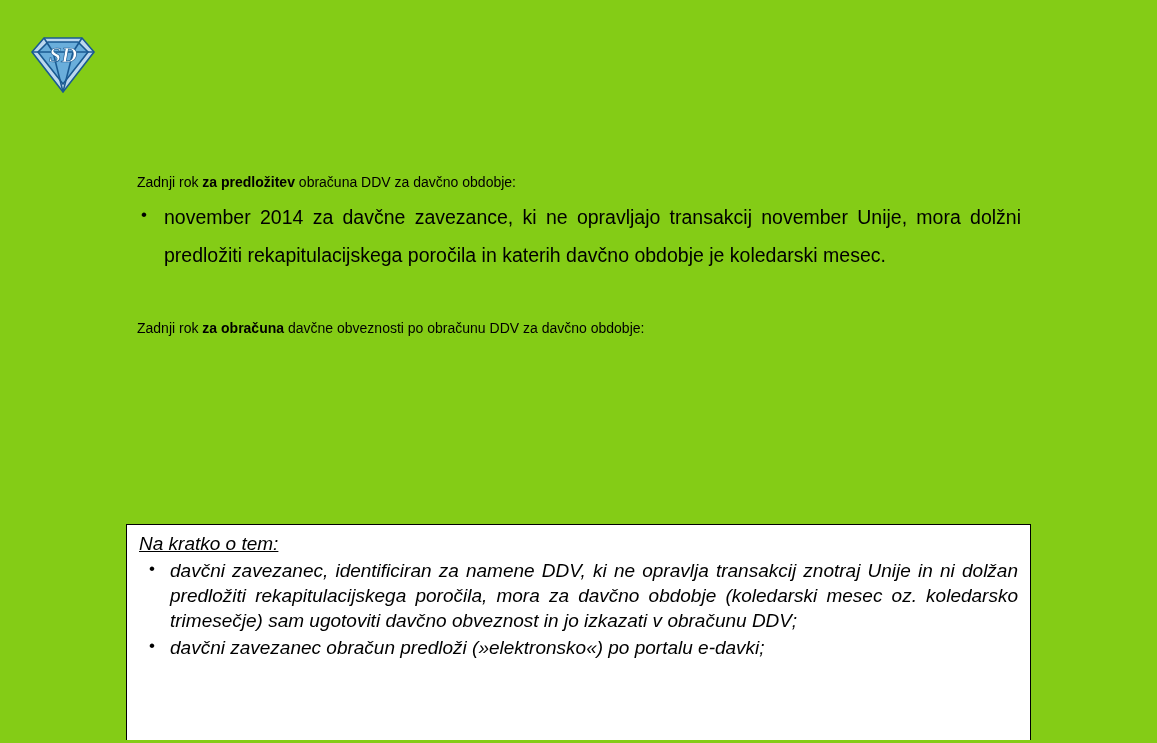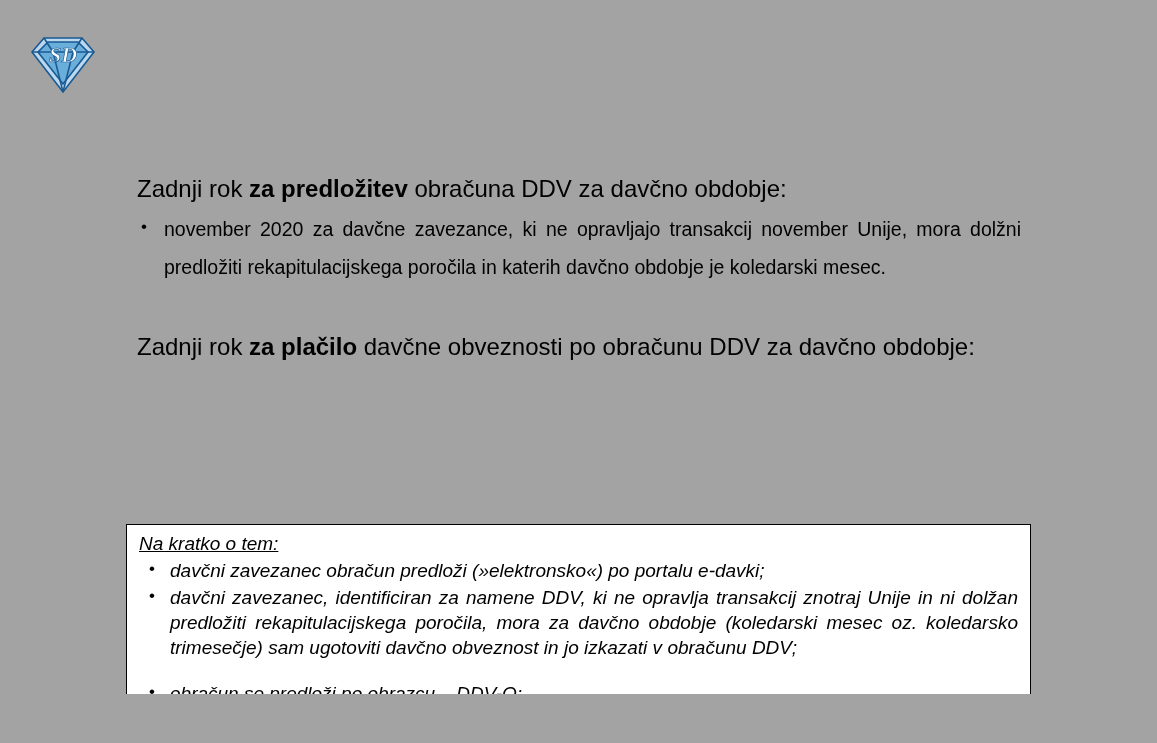"SD" .page { background: #a3a3a3 -> #84cc16 }
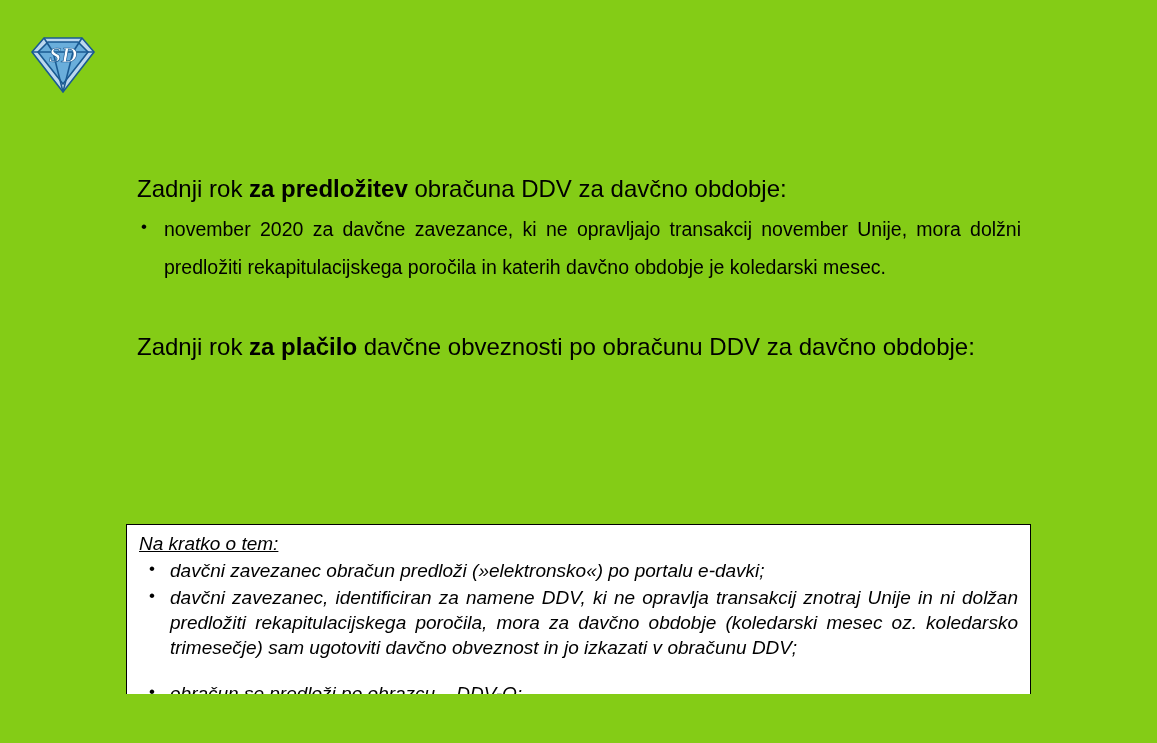"Zadnji rok za predložitev obračuna" .para { font-size: 24px -> 14px }
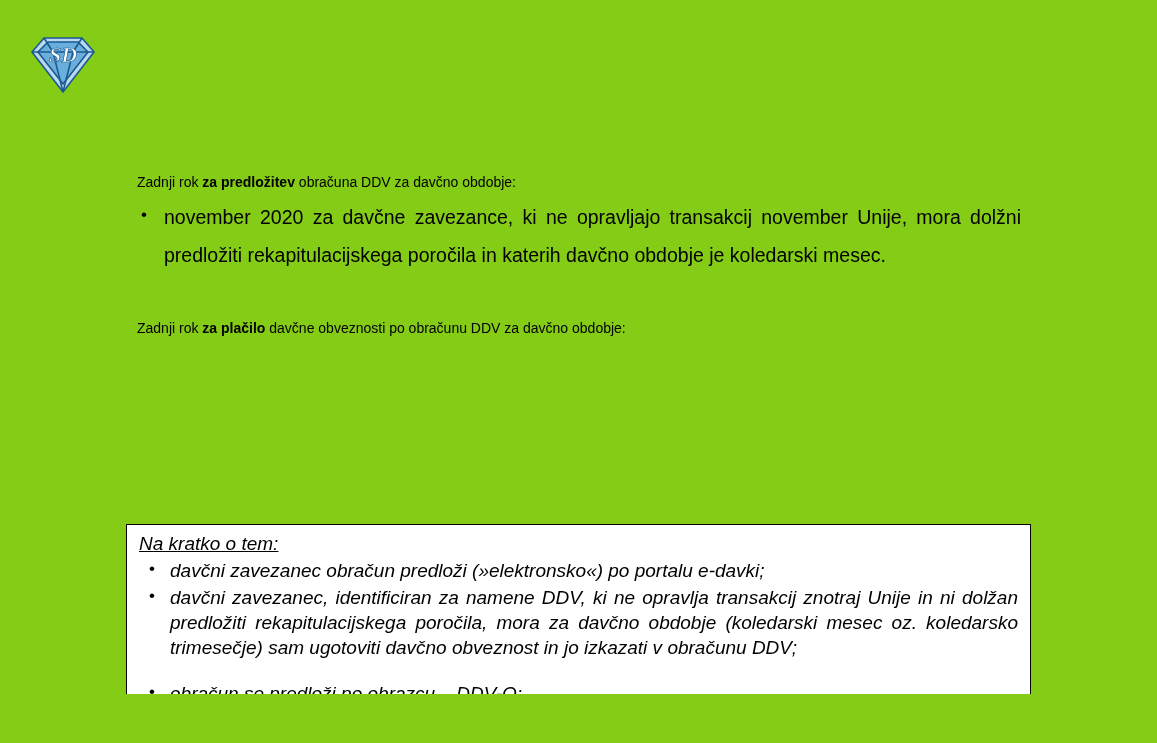"november 2020 za davčne zavezance," span { text: 2020 -> 2014 }
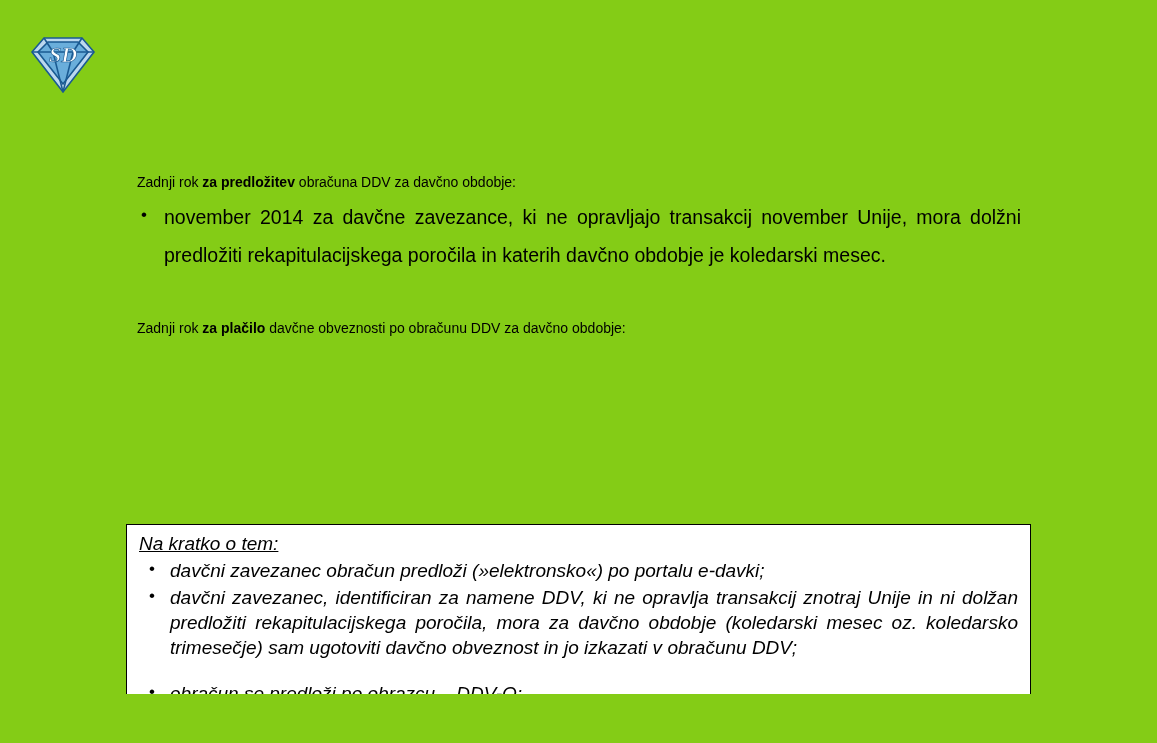"za plačilo" span.b { text: plačilo -> obračuna }
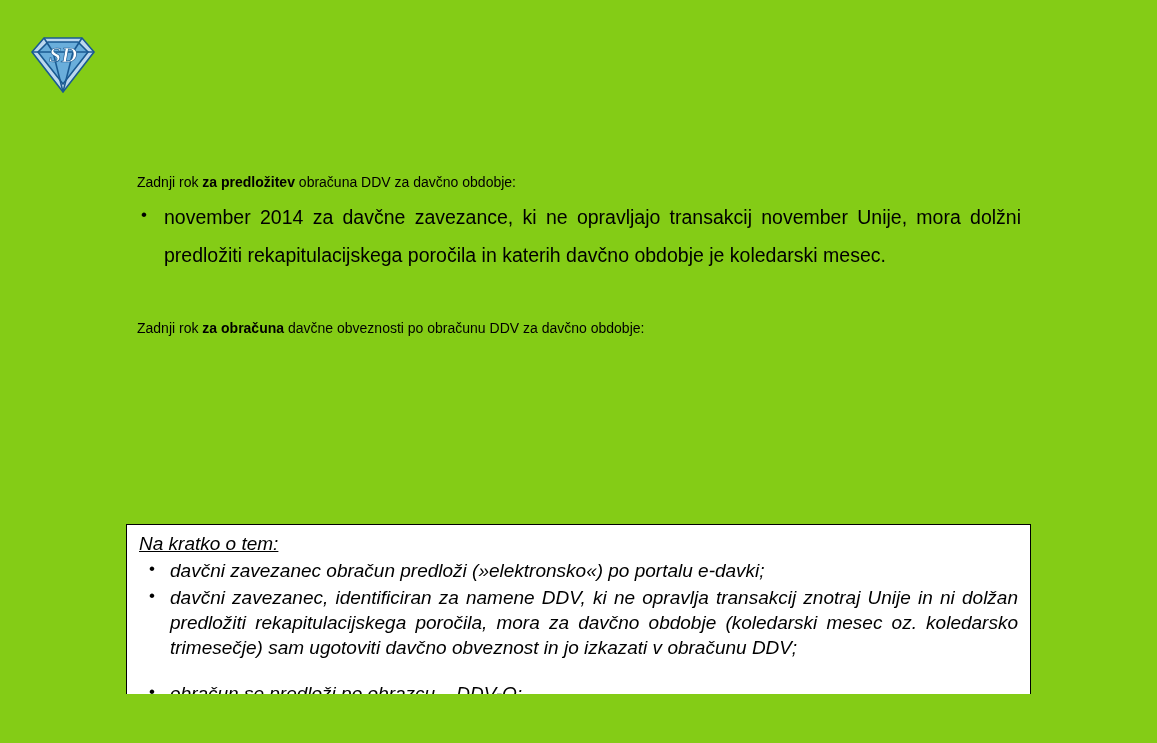"Na kratko o tem:" .summary-box { height: 170px -> 216px }
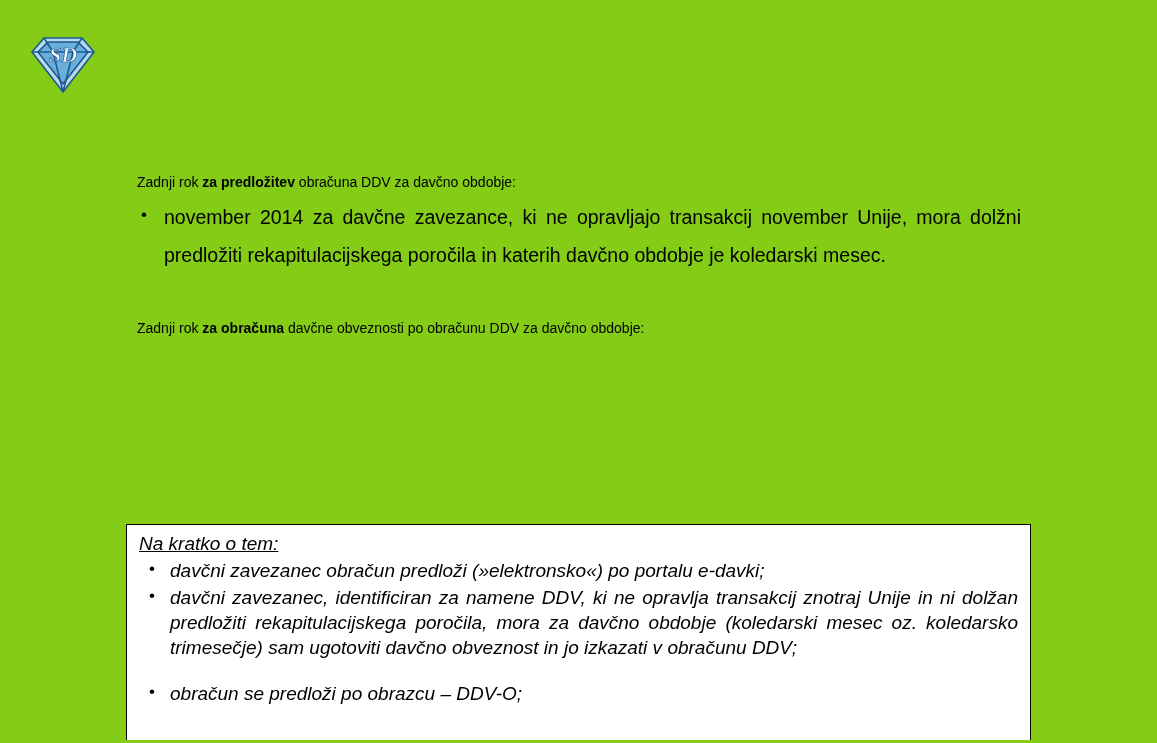"davčni zavezanec obračun predloži" li { order: before "davčni zavezanec, identificiran za" -> after "davčni zavezanec, identificiran za" }
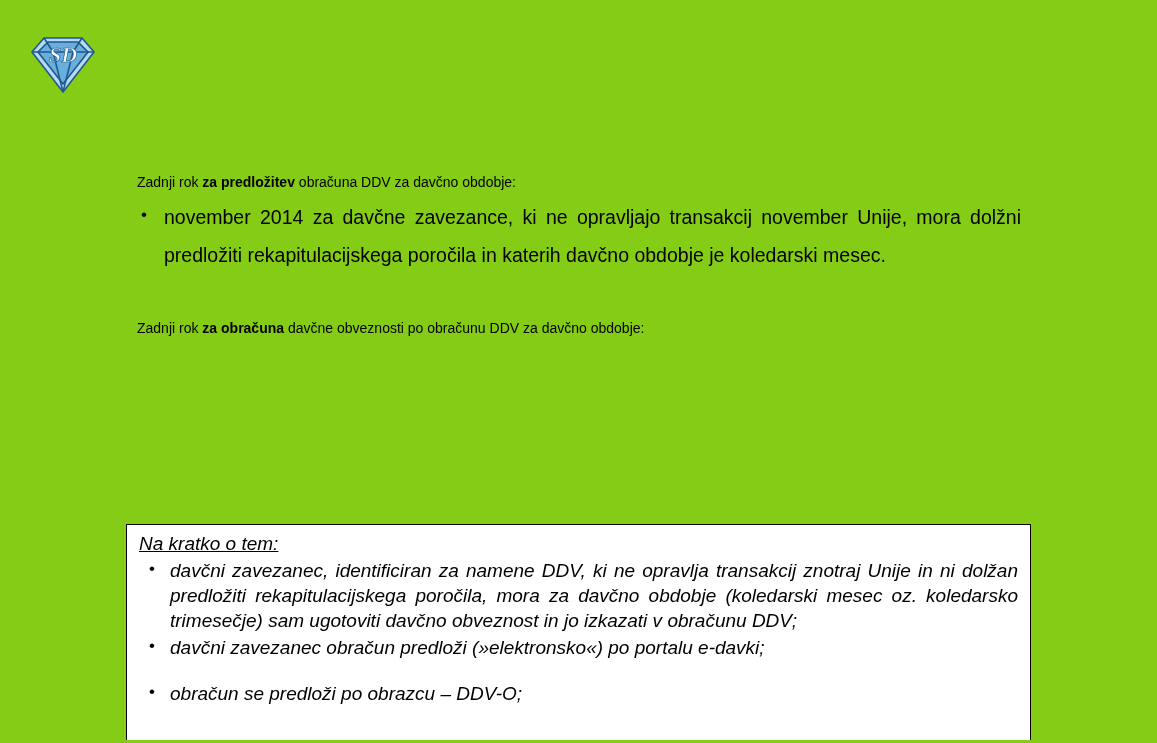"obračun se predloži po obrazcu" li.spaced { html: <li>obračun se predloži po obrazcu – DDV-O;</li> -> none }
